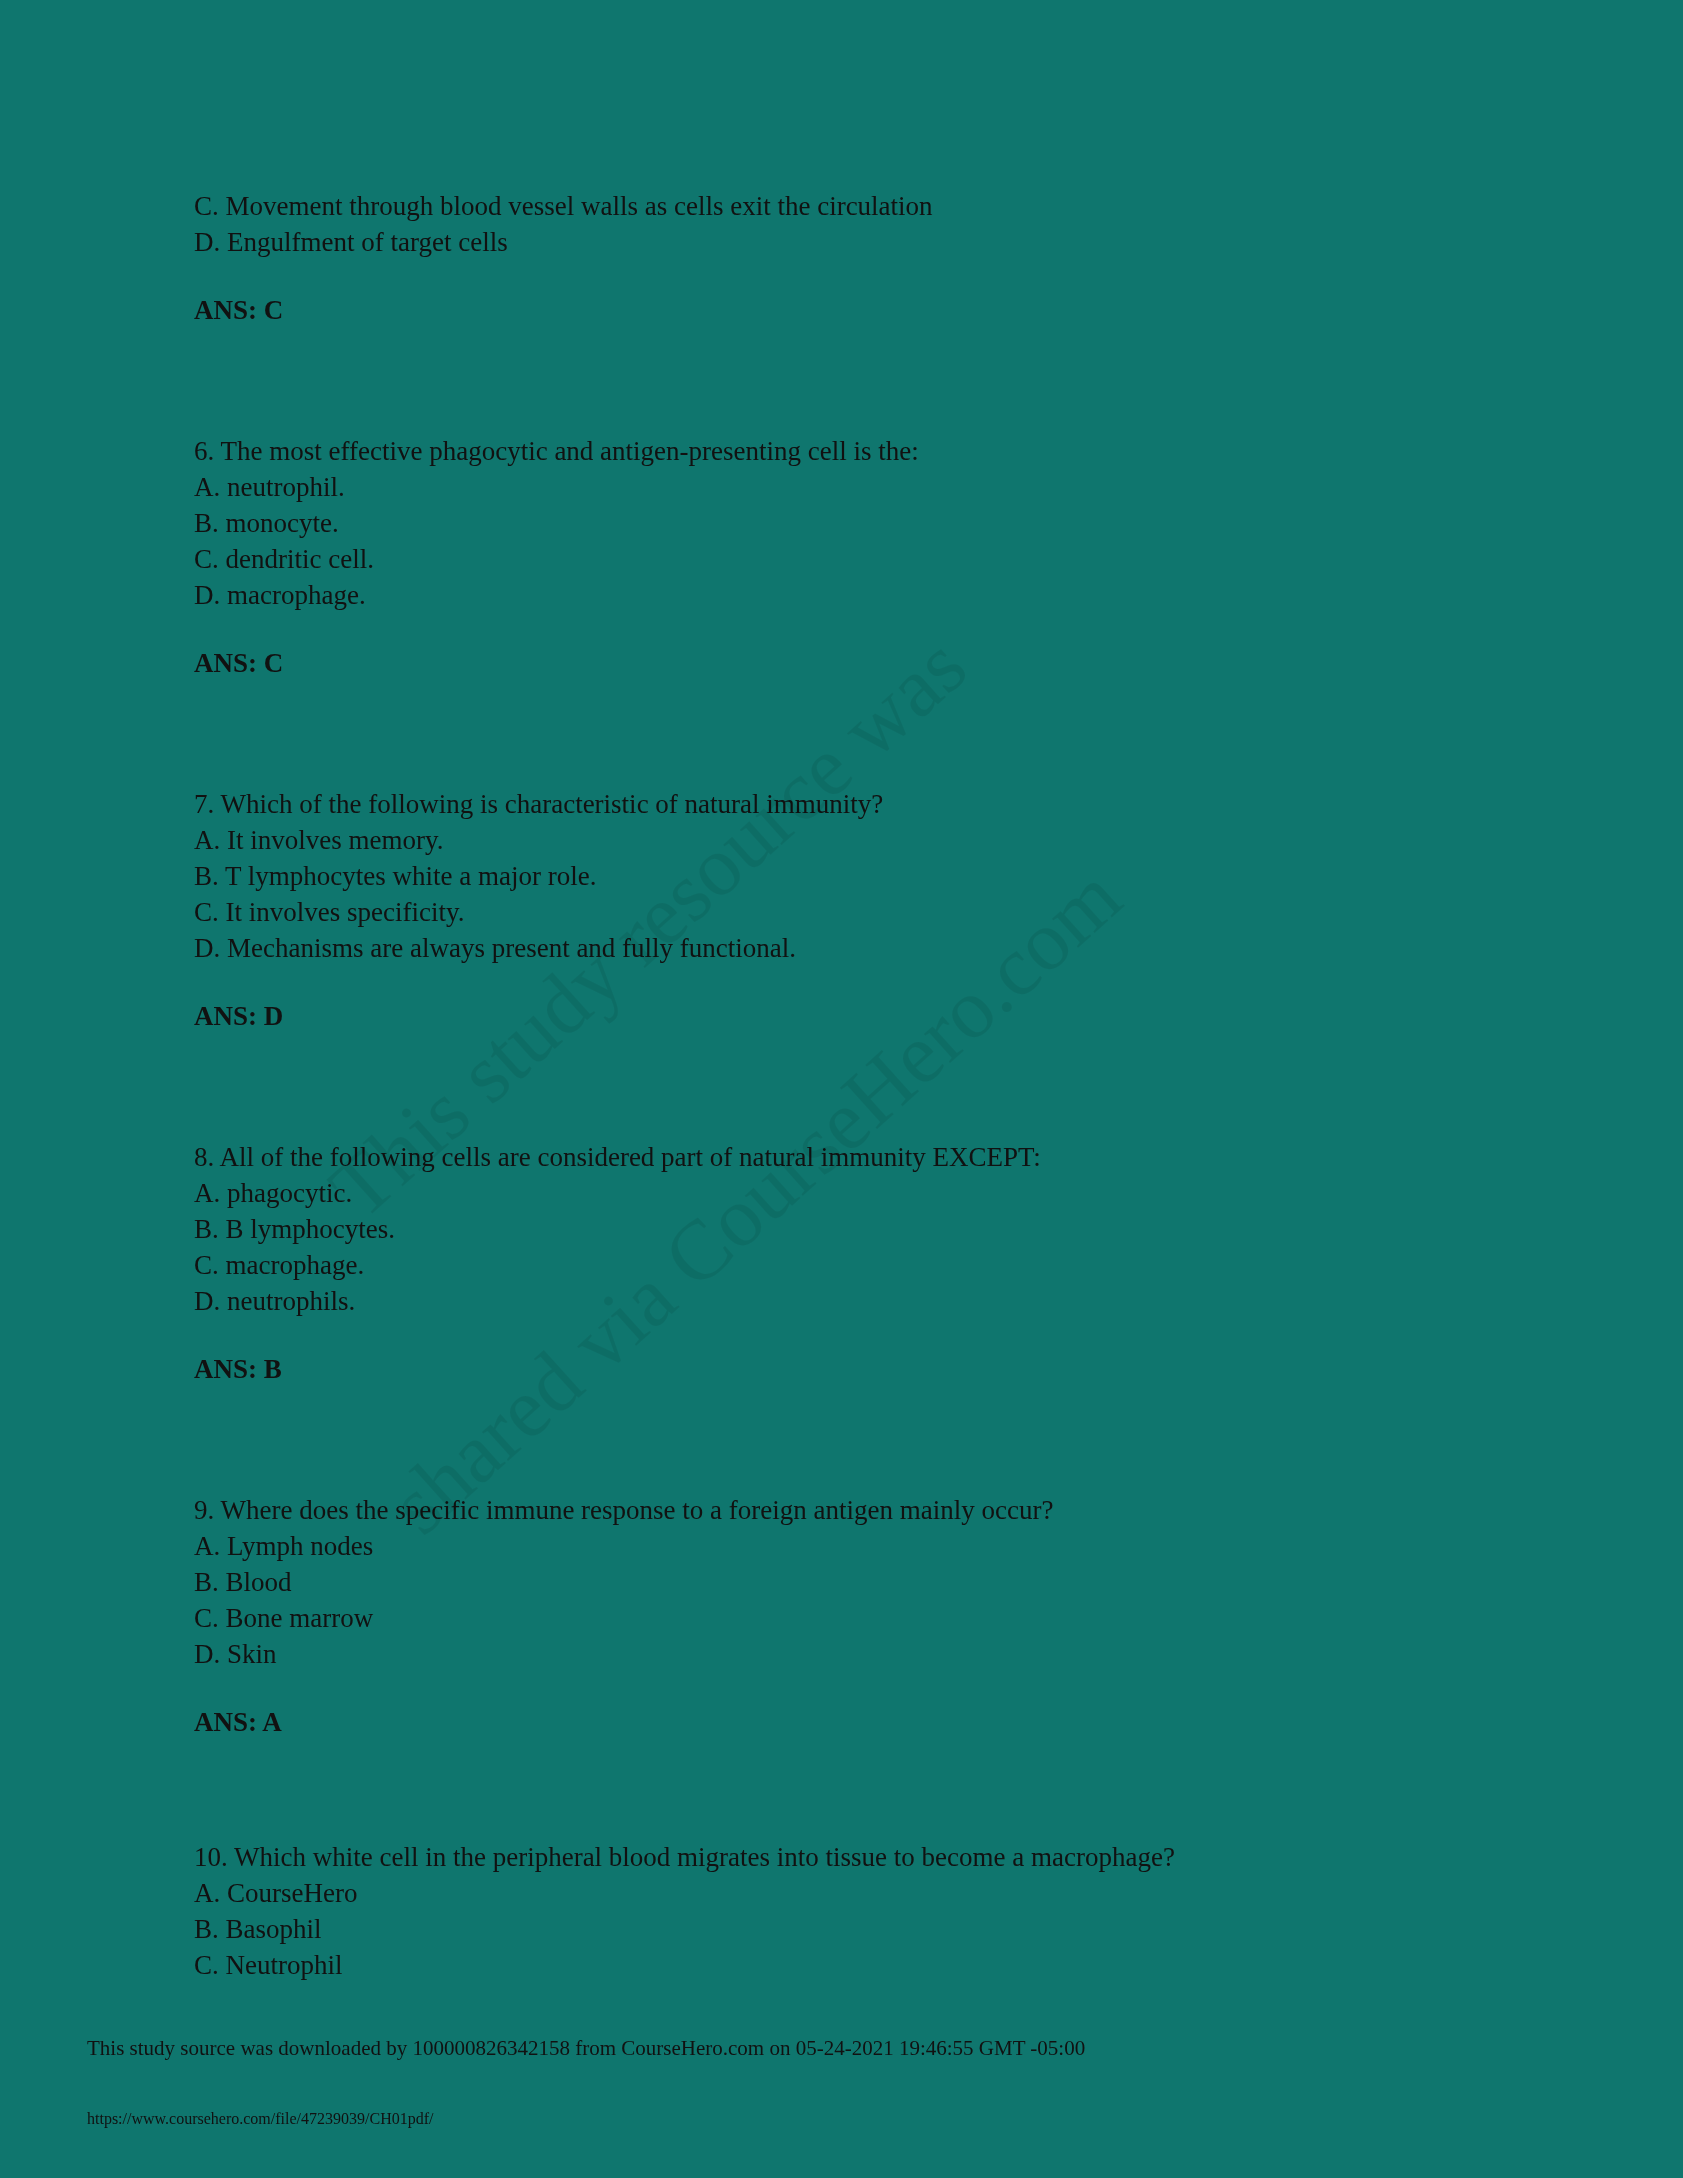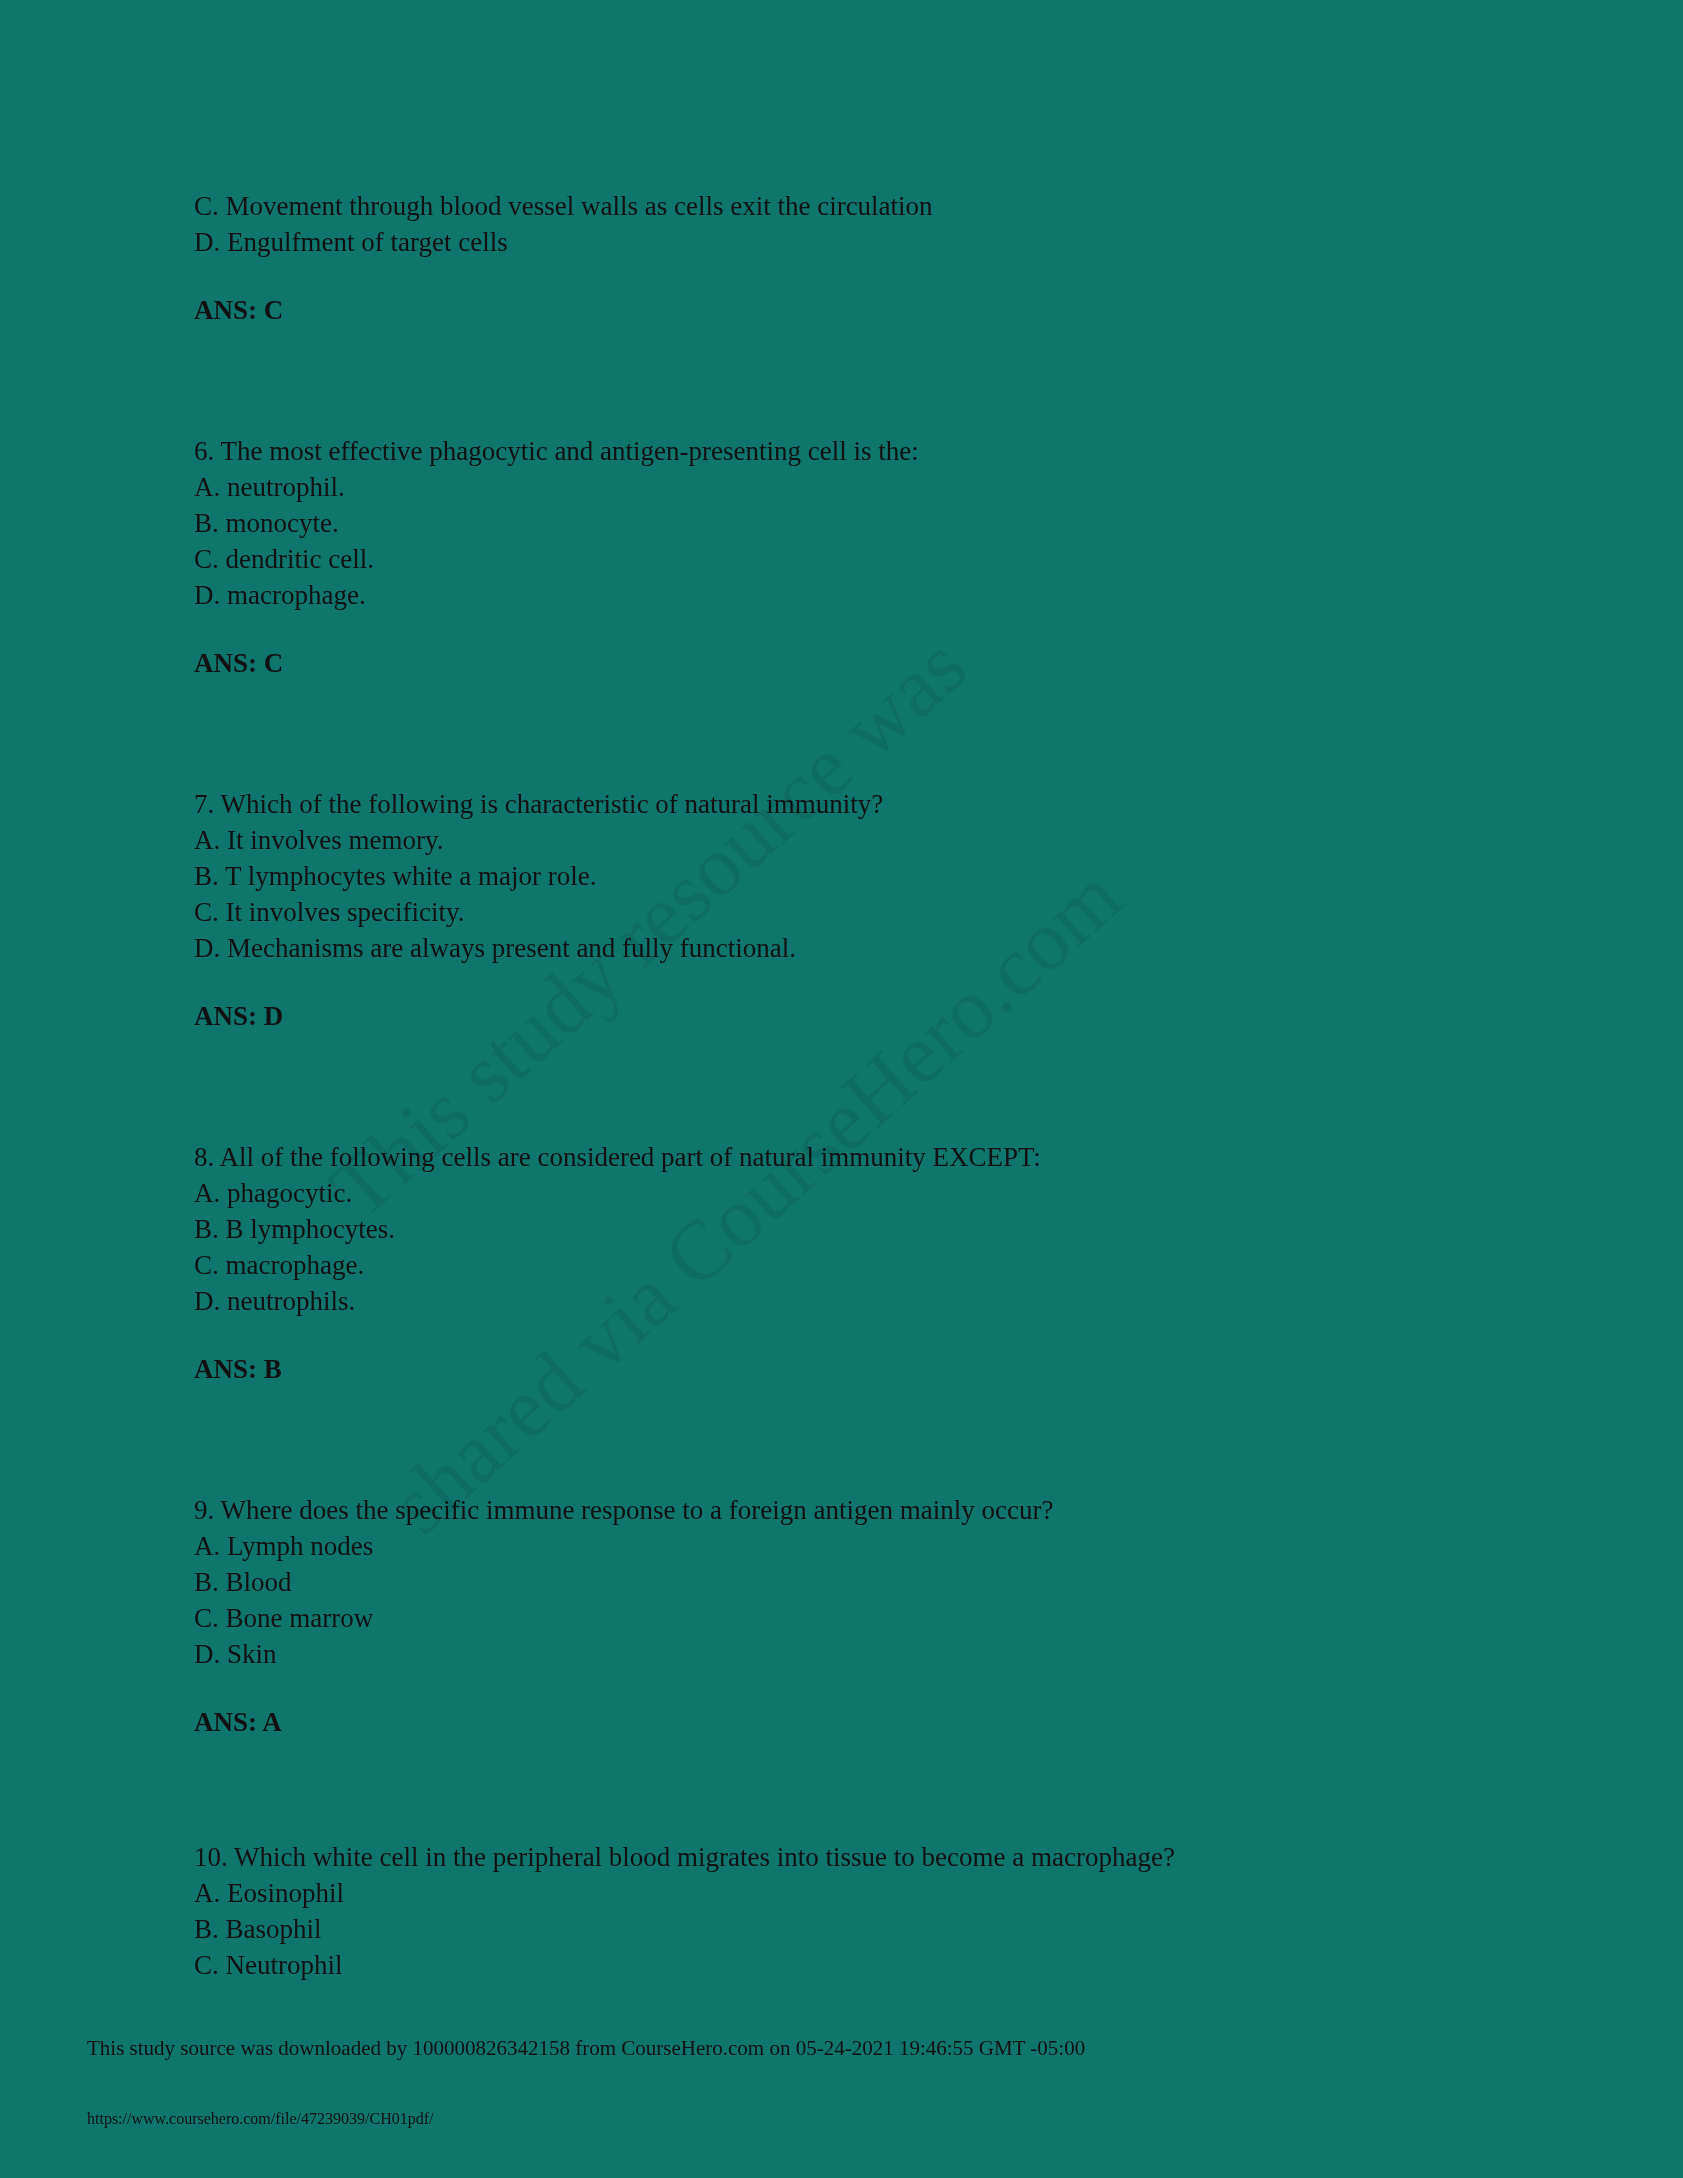"A. Eosinophil" div.line { text: Eosinophil -> CourseHero }
